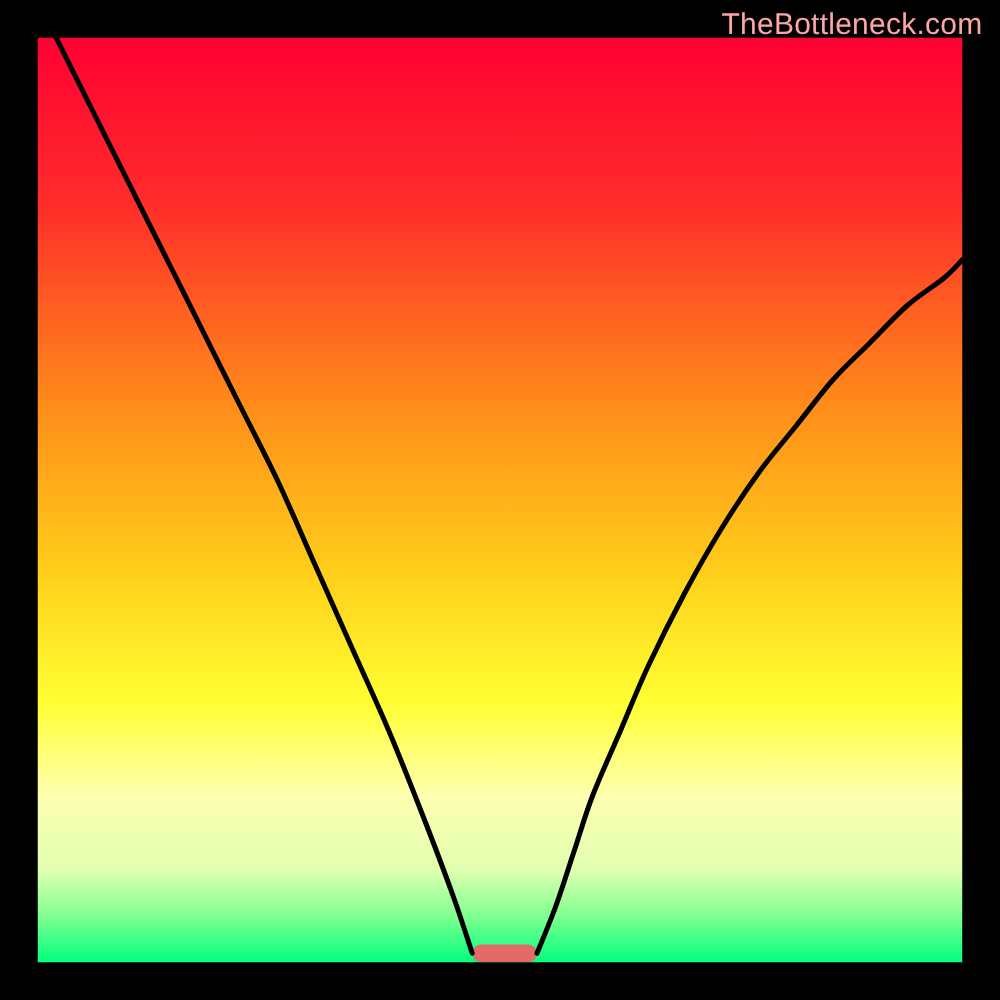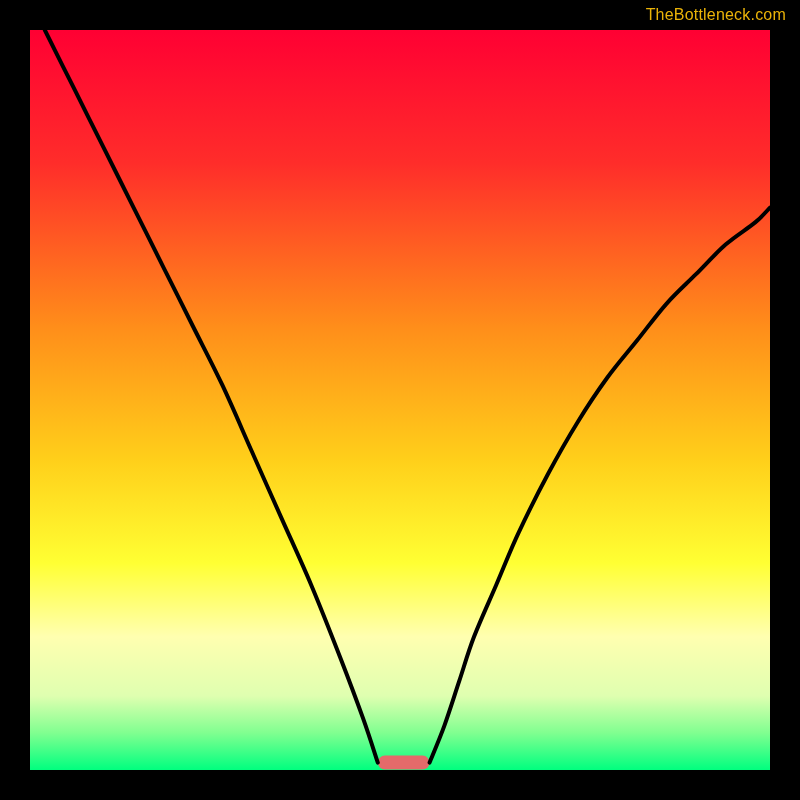"TheBottleneck.com" .watermark { color: #eab308 -> #fca5a5; font-size: 16px -> 24px }
